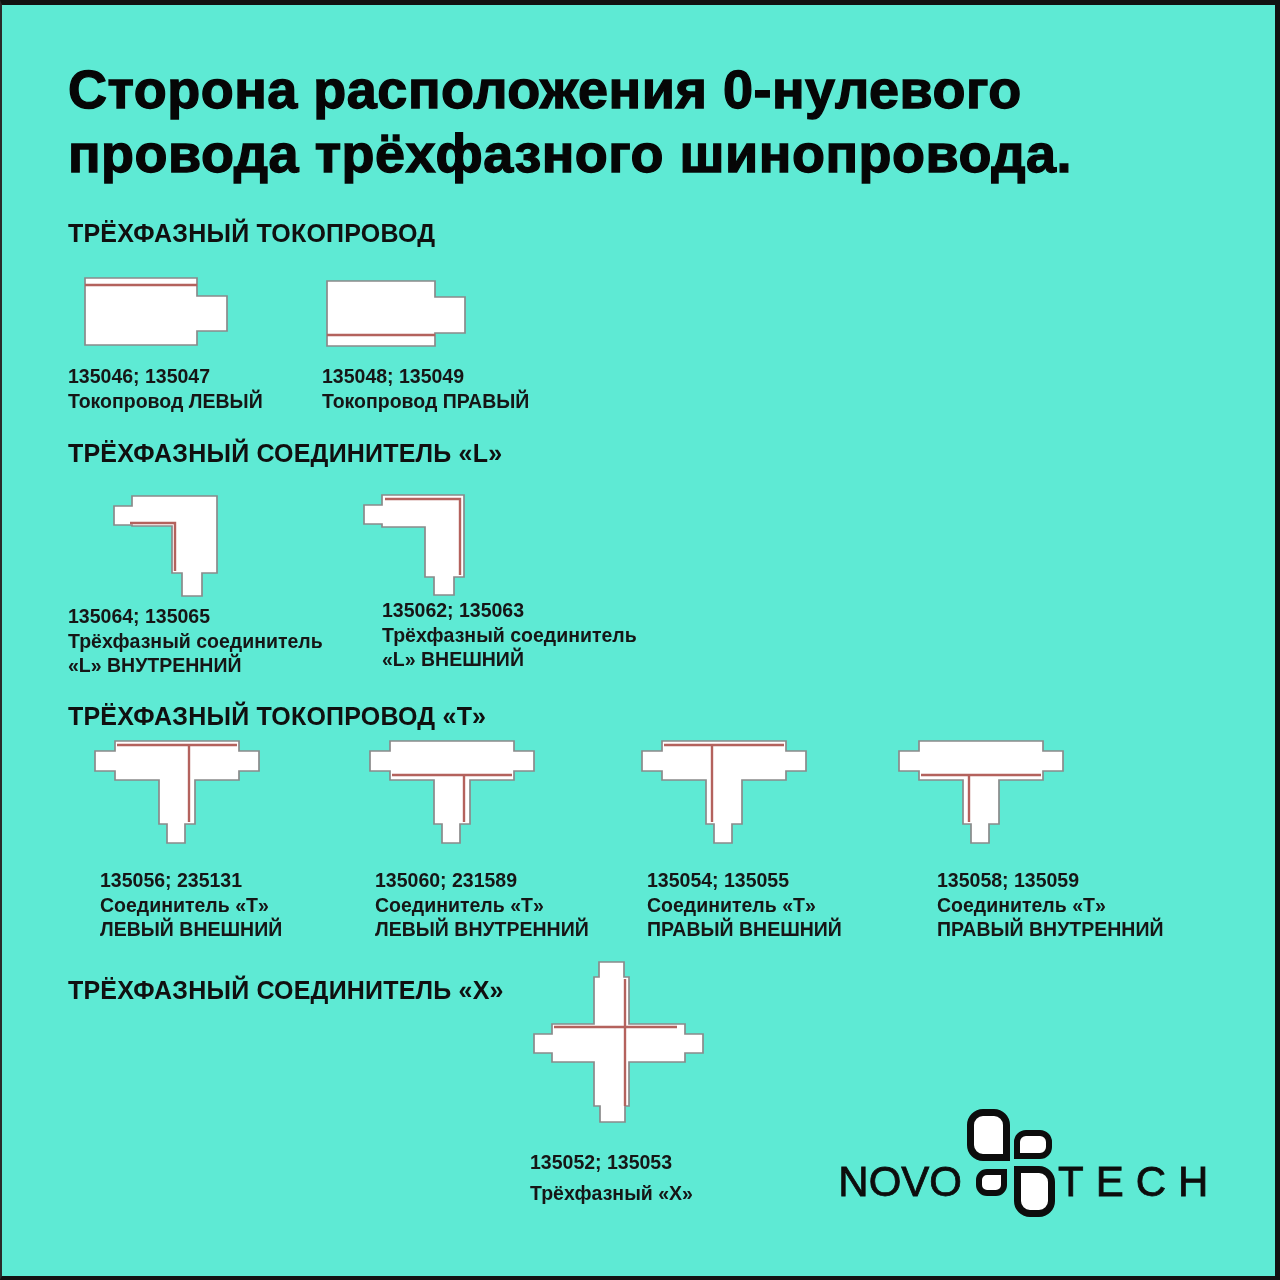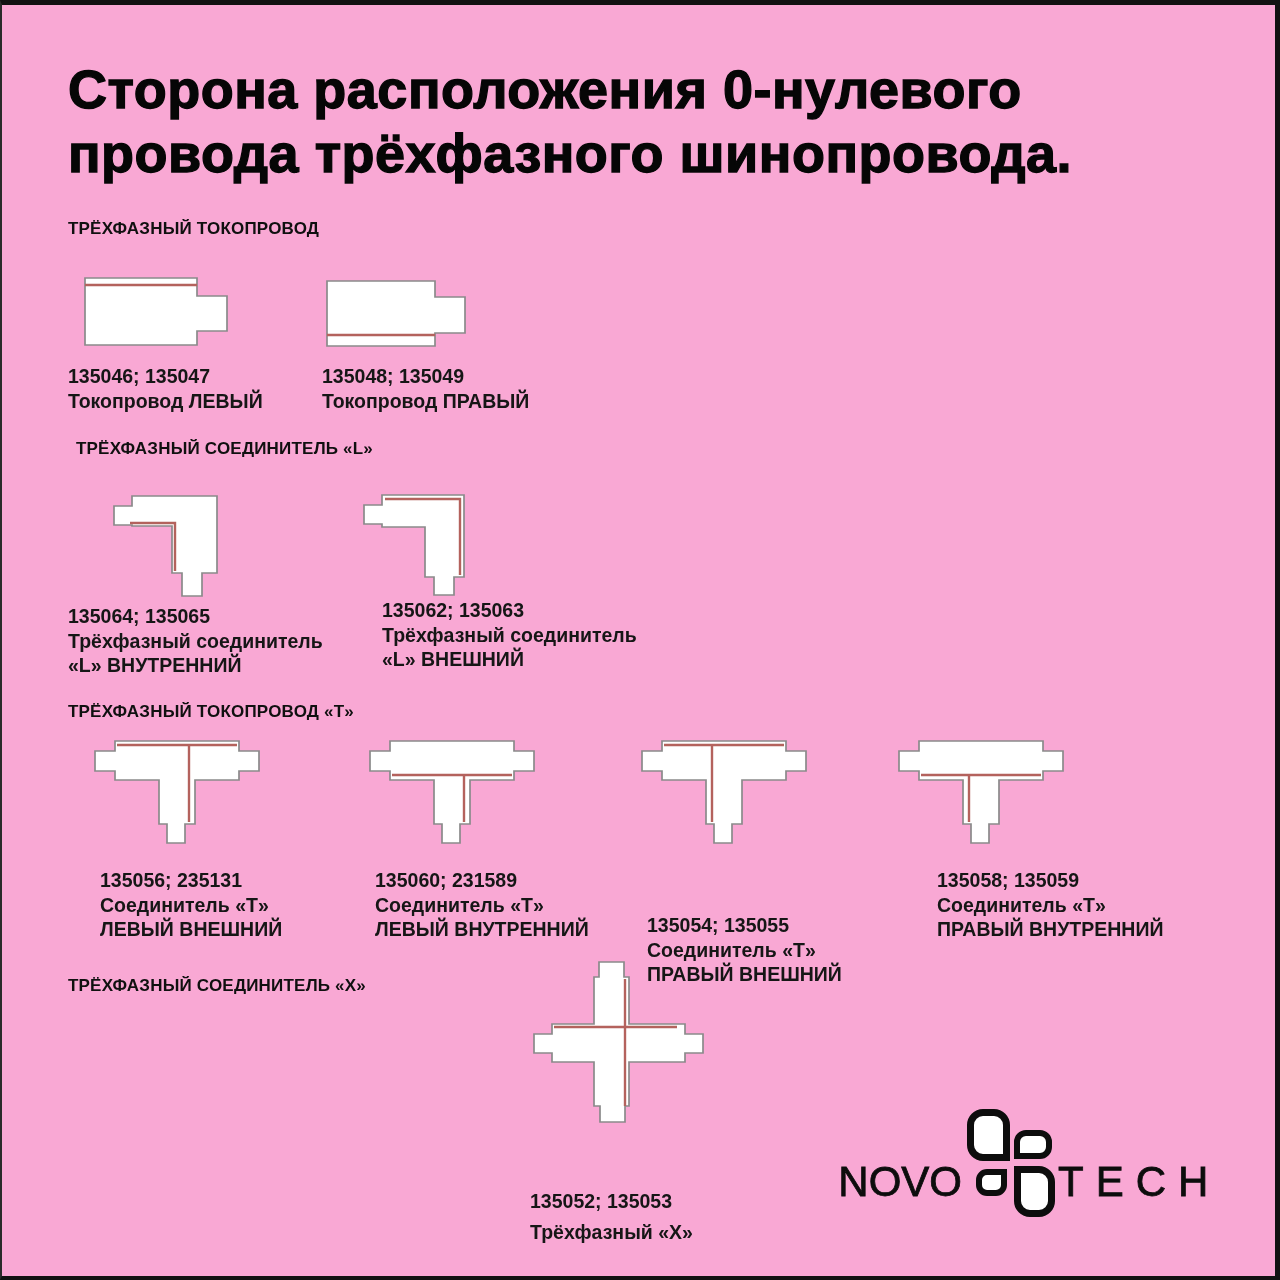"Сторона расположения 0-нулевого" .page { background: #f9a8d4 -> #5eead4 }
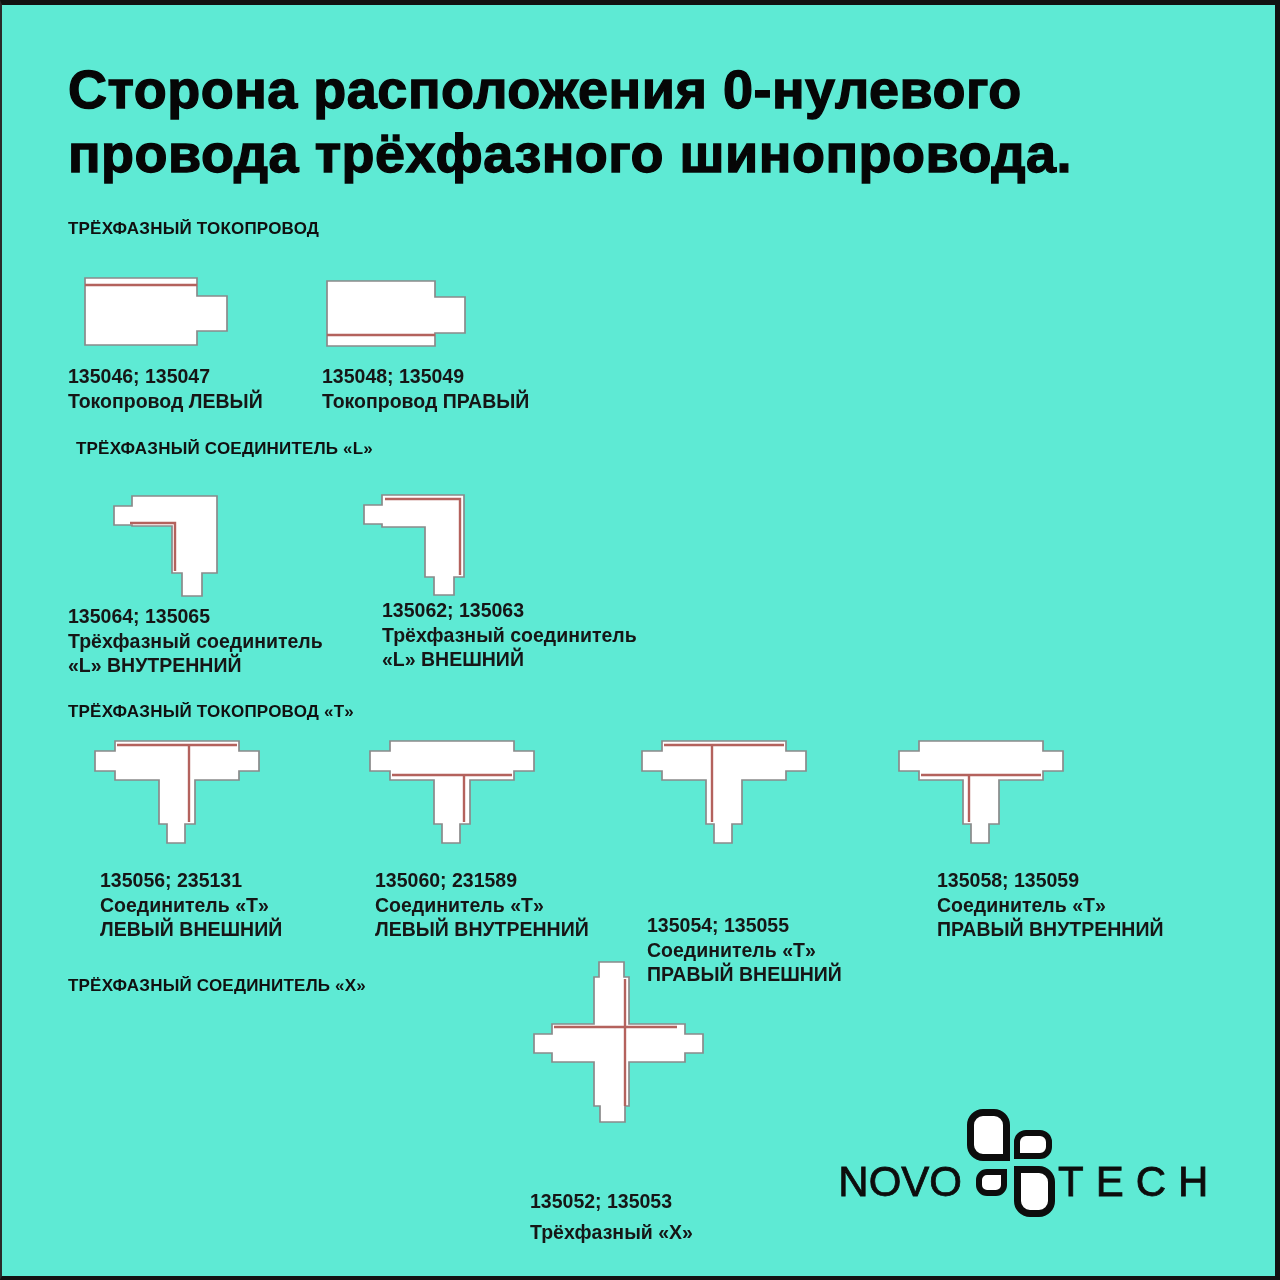"ТРЁХФАЗНЫЙ ТОКОПРОВОД" .sec-h { font-size: 17px -> 25px }
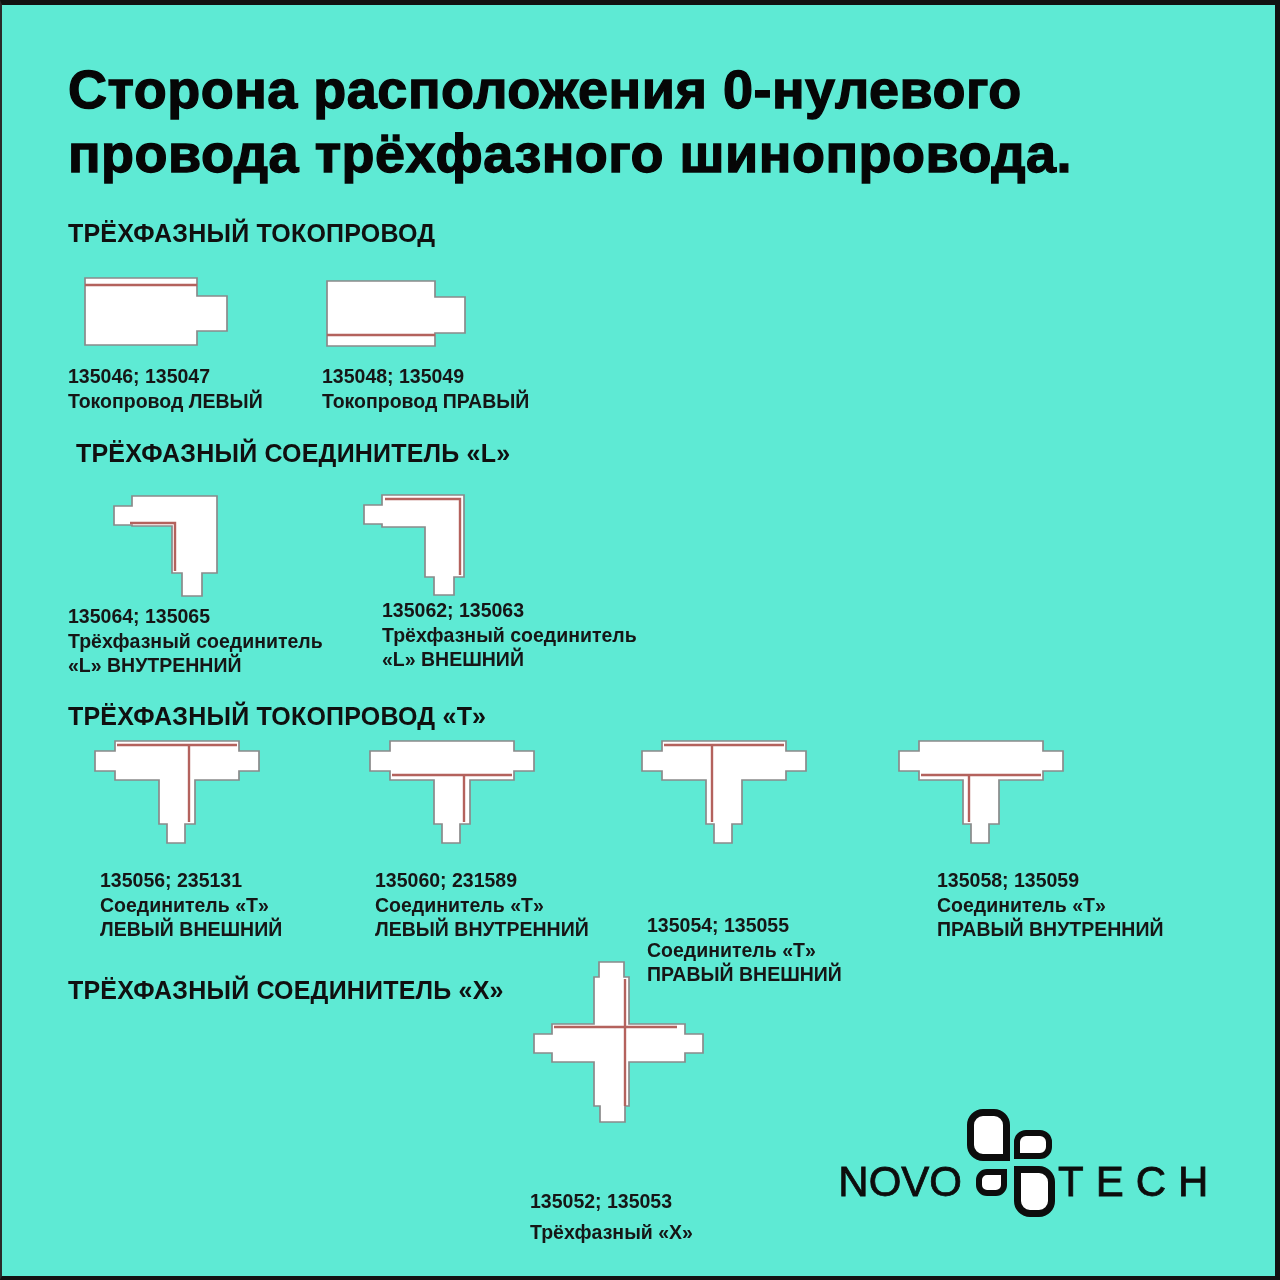"ТРЁХФАЗНЫЙ СОЕДИНИТЕЛЬ «L»" .sec-h.lsec { margin-left: 8px -> none }
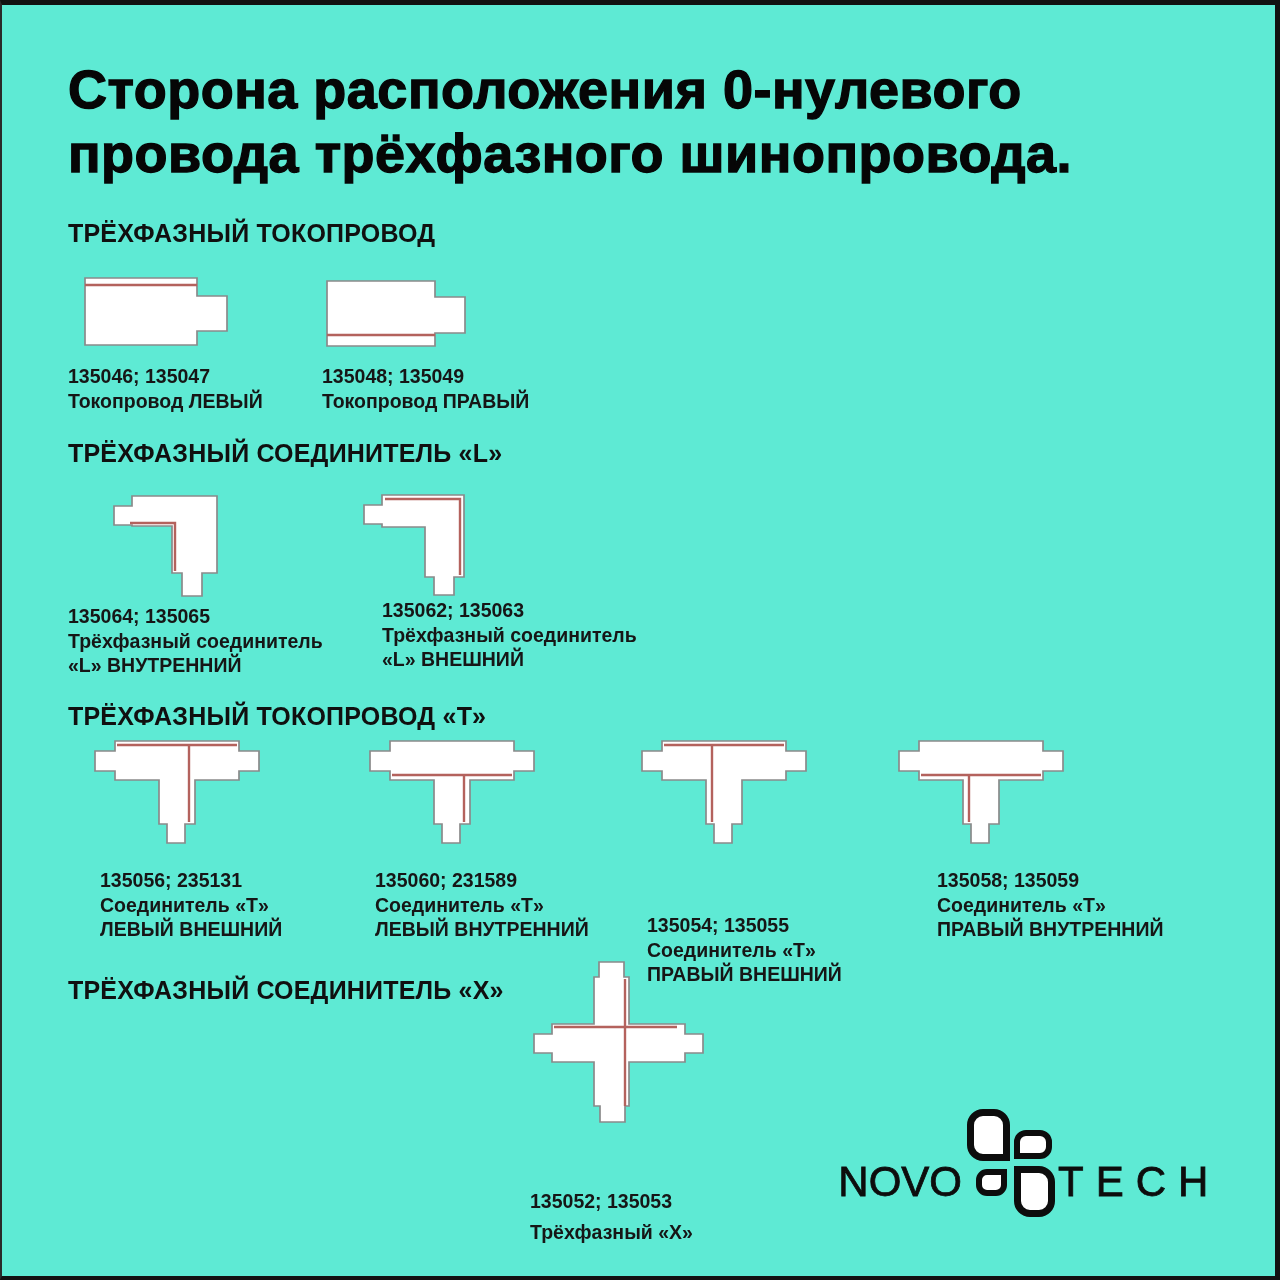"135054; 135055" div.abs { top: 908px -> 863px }
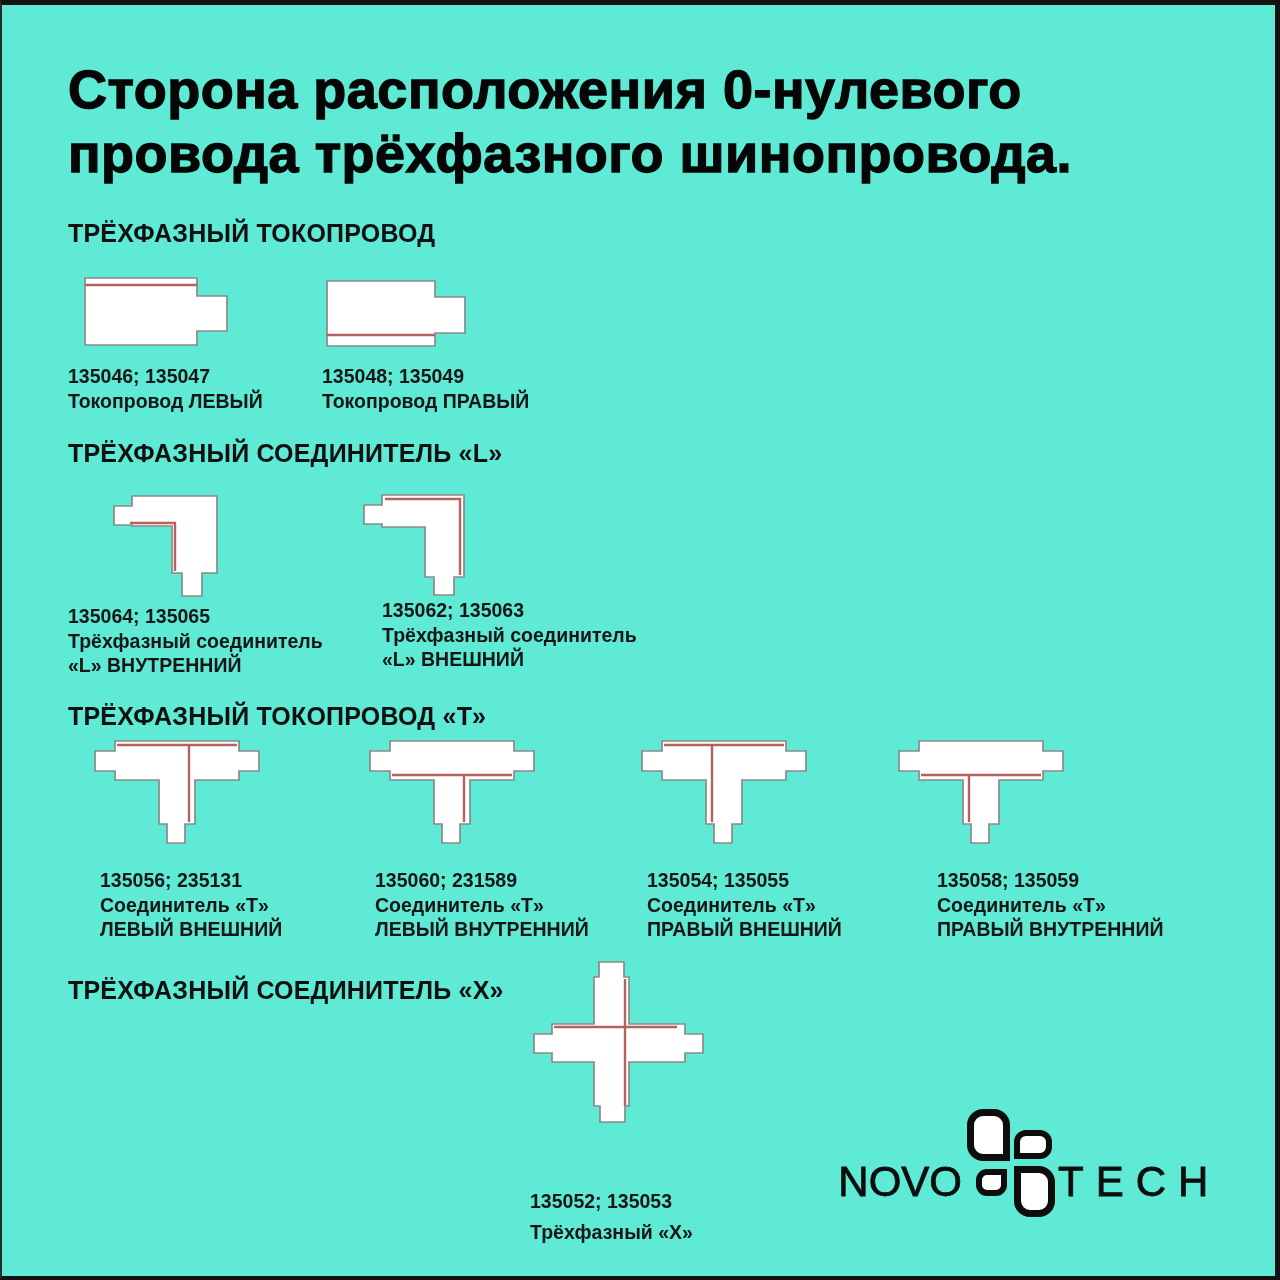"135052; 135053" .lbl.xl { margin-top: 39px -> none }
